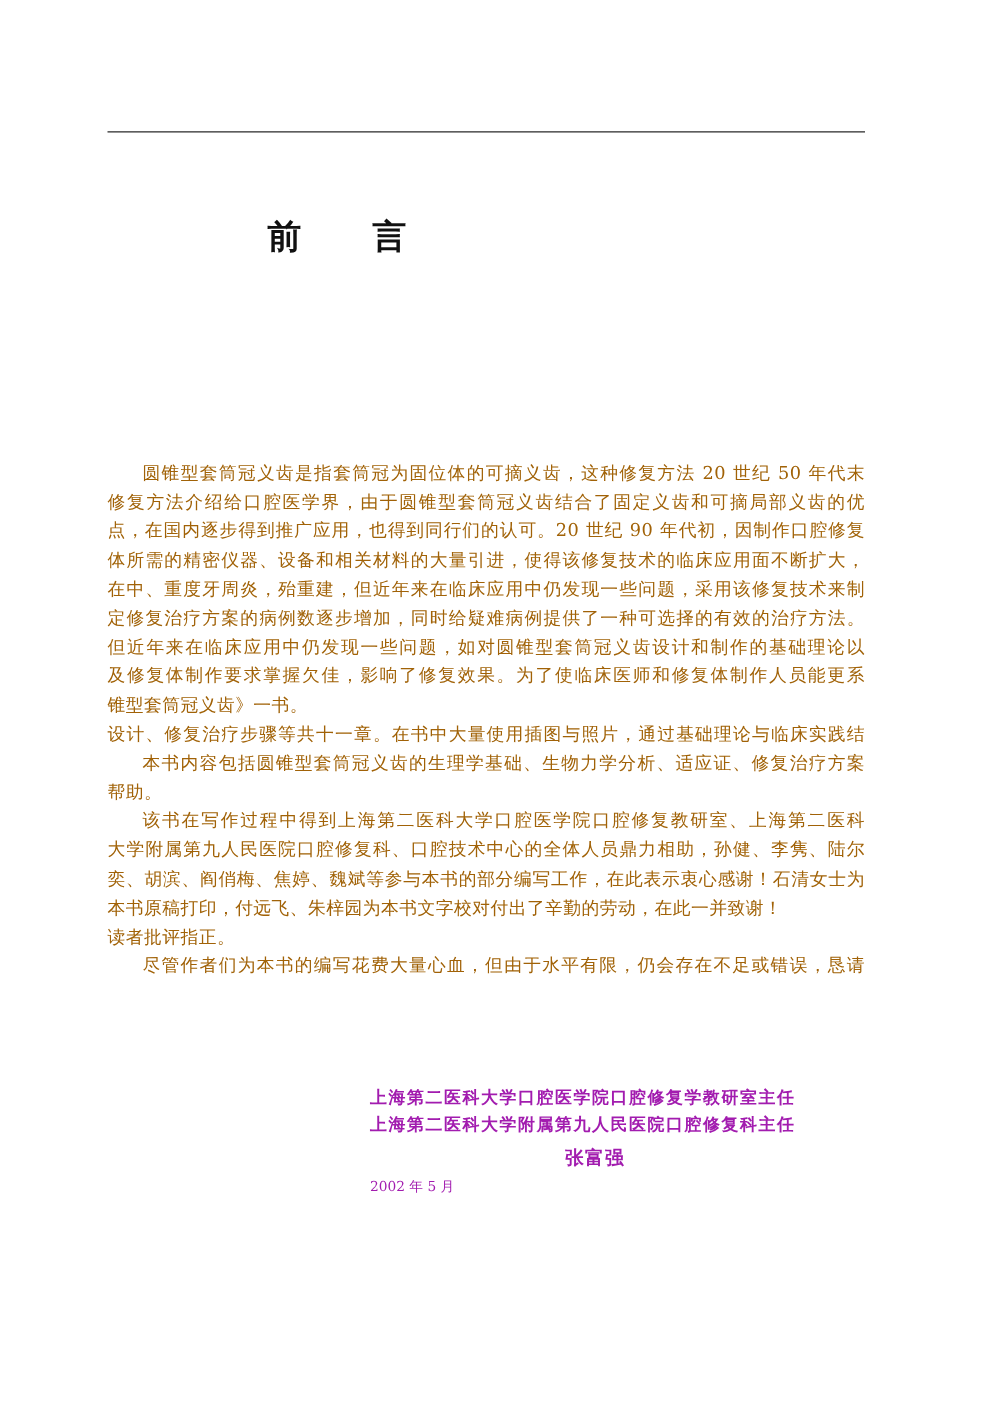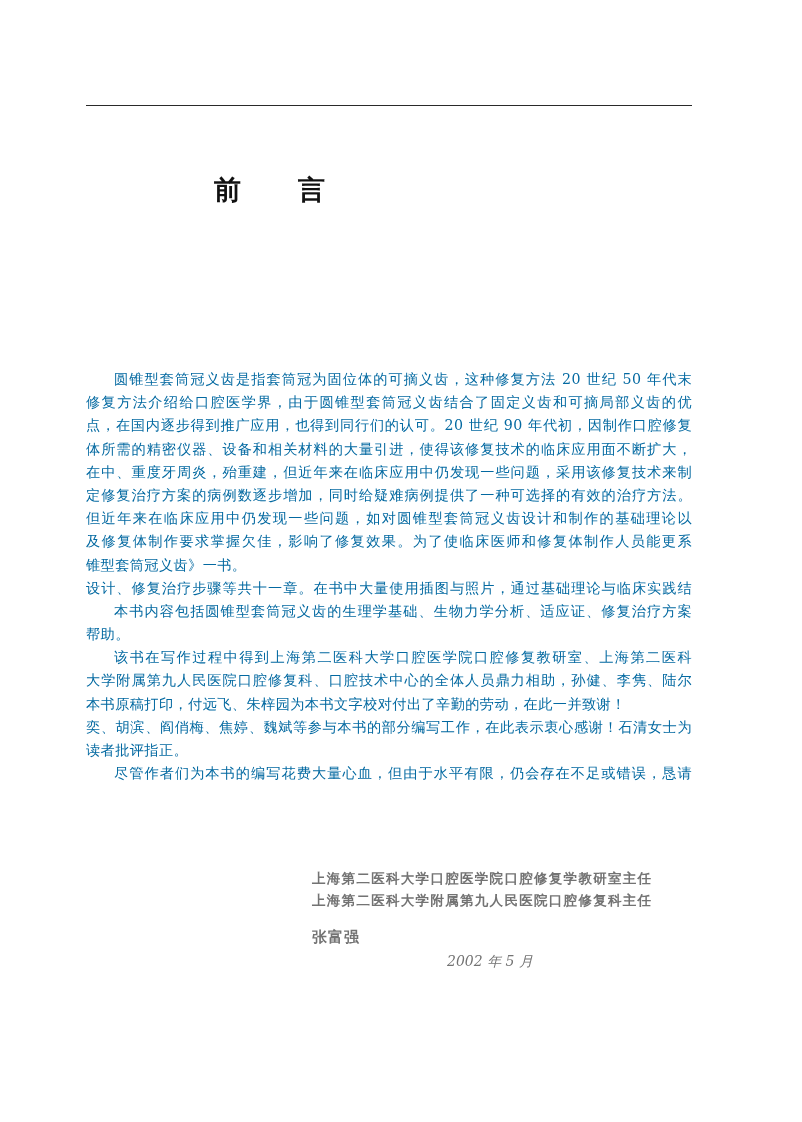"圆锥型套筒冠义齿是指套筒冠为固位体的可摘义齿，这种修复方法 20 世纪 50" .body-text { color: #0369a1 -> #a16207 }
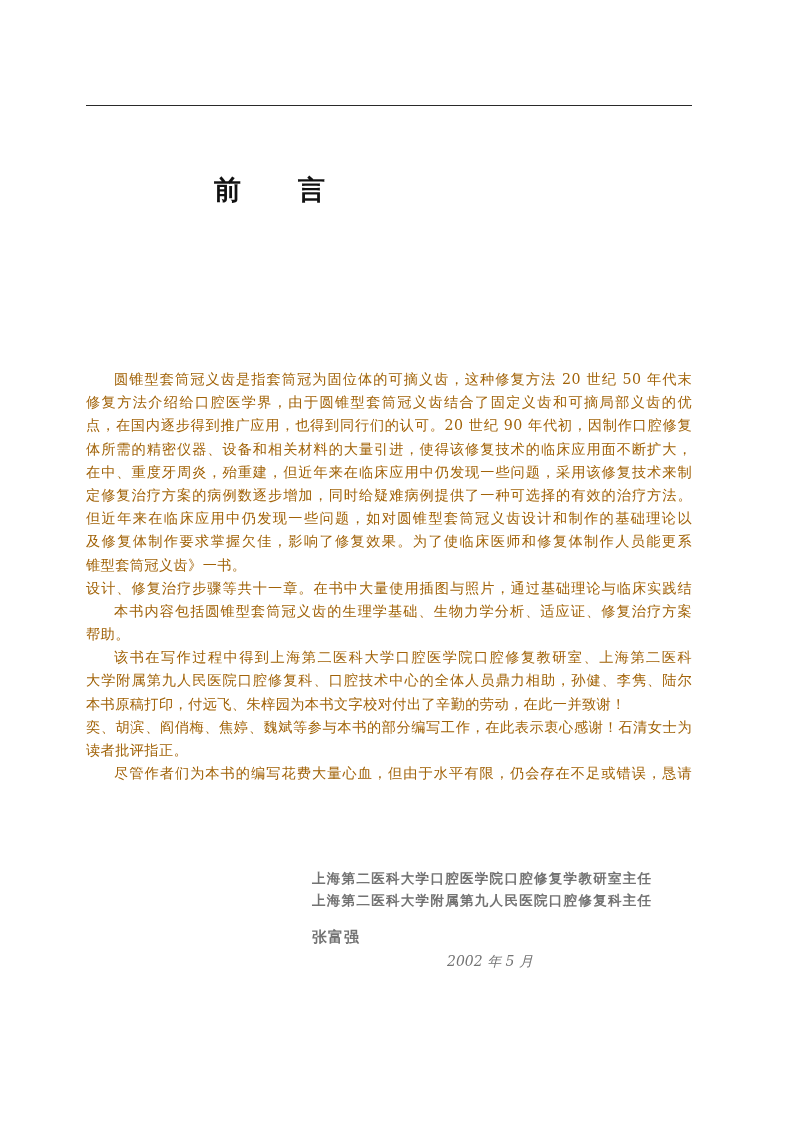"本书原稿打印，付远飞、朱梓园为本书文字校对付出了辛勤的劳动，在此一并致谢！" span.line { order: before "奕、胡滨、阎俏梅、焦婷、魏斌等参与本书的部分编写工作，在此表示衷心感谢！石清女士" -> after "奕、胡滨、阎俏梅、焦婷、魏斌等参与本书的部分编写工作，在此表示衷心感谢！石清女士" }
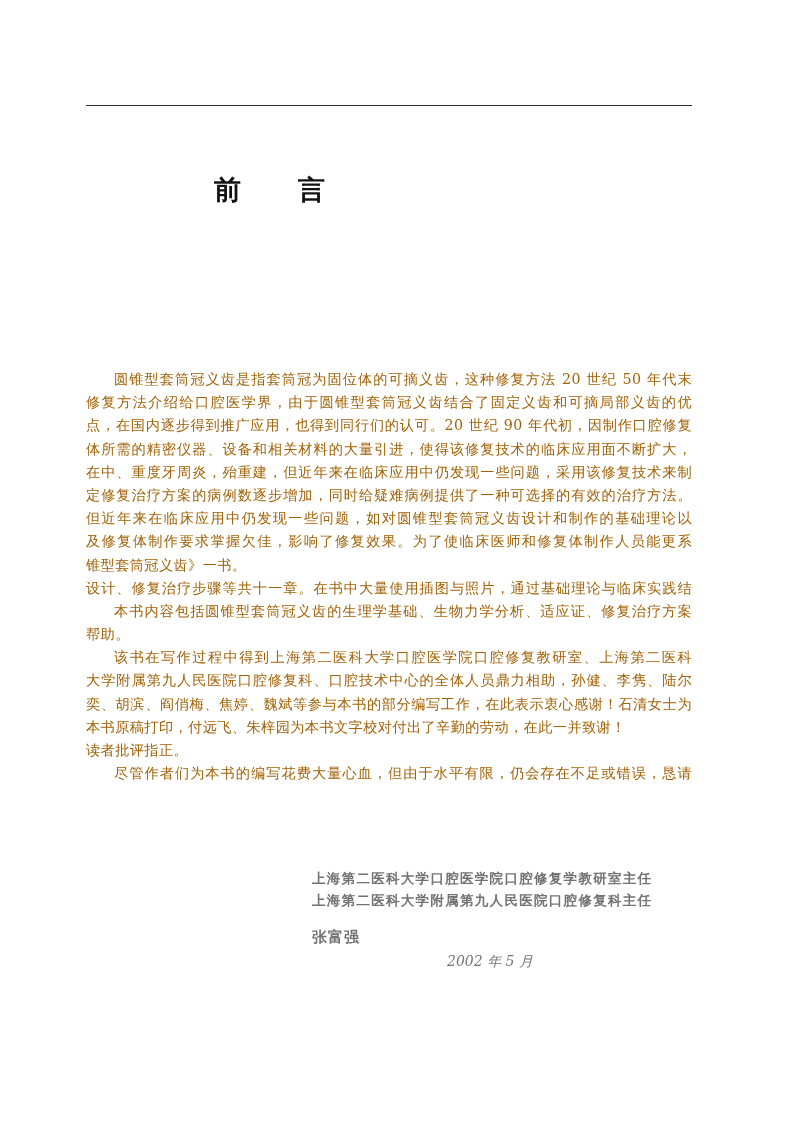"上海第二医科大学口腔医学院口腔修复学教研室主任" .signature { color: #737373 -> #a21caf; left: 312px -> 296px }
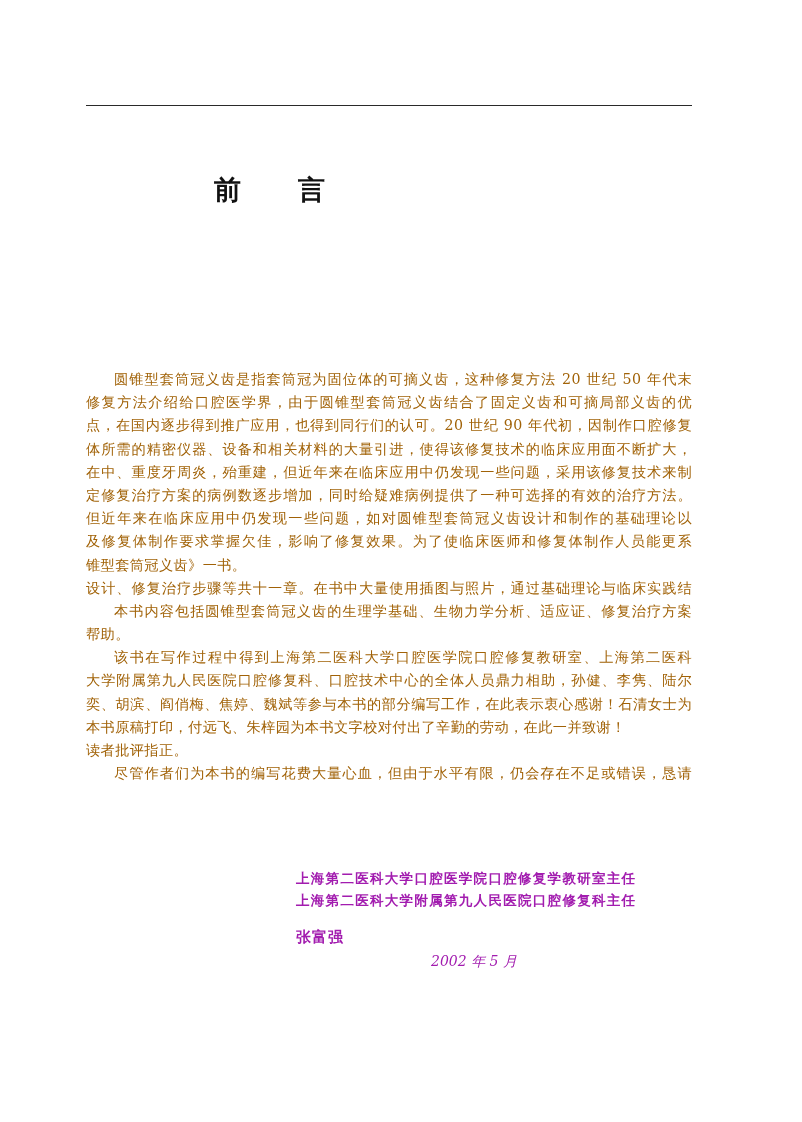"张富强" .sig-name { margin-top: 13px -> 2px; text-align: none -> center }
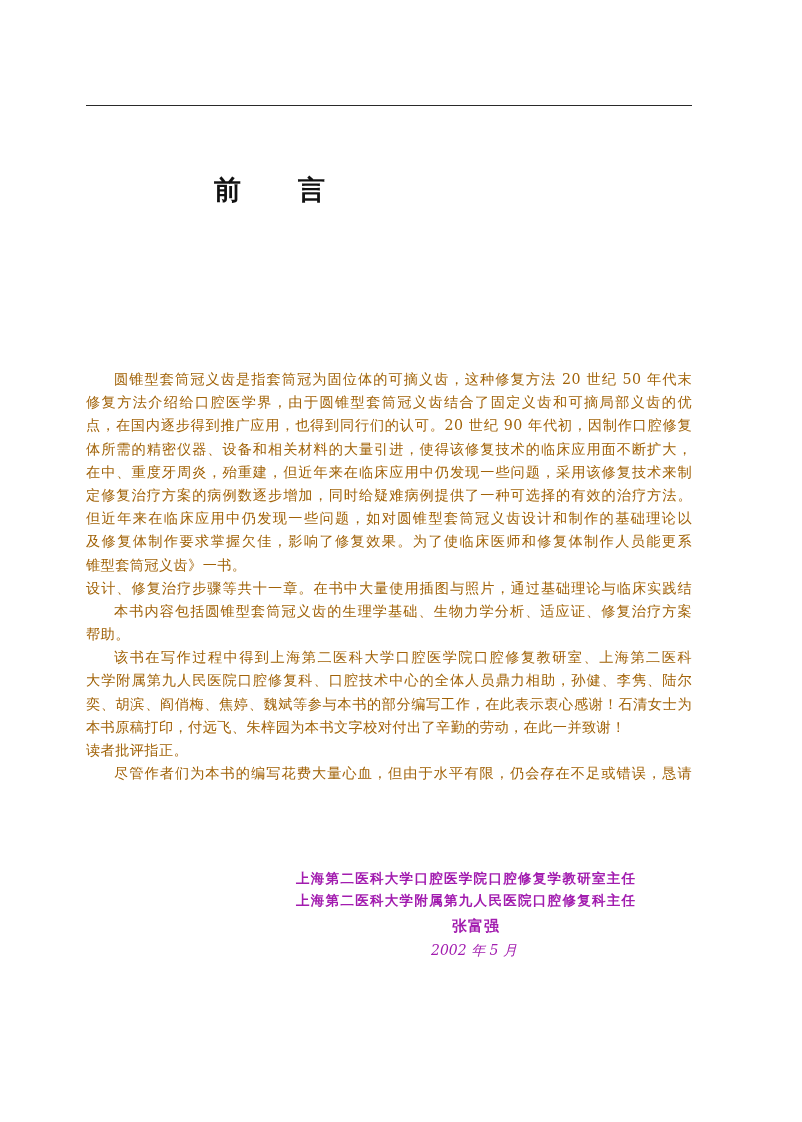"2002 年 5 月" .sig-date { font-size: 14px -> 11px; font-style: italic -> none; text-align: center -> left }
